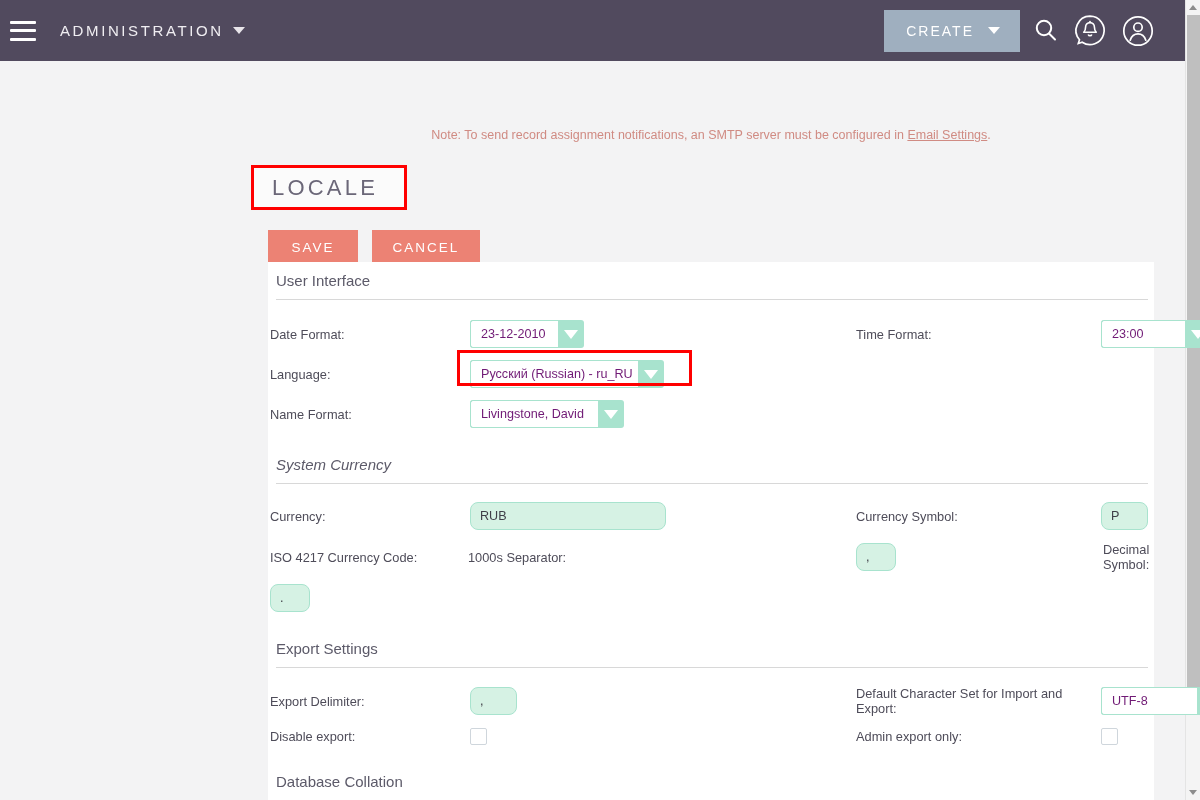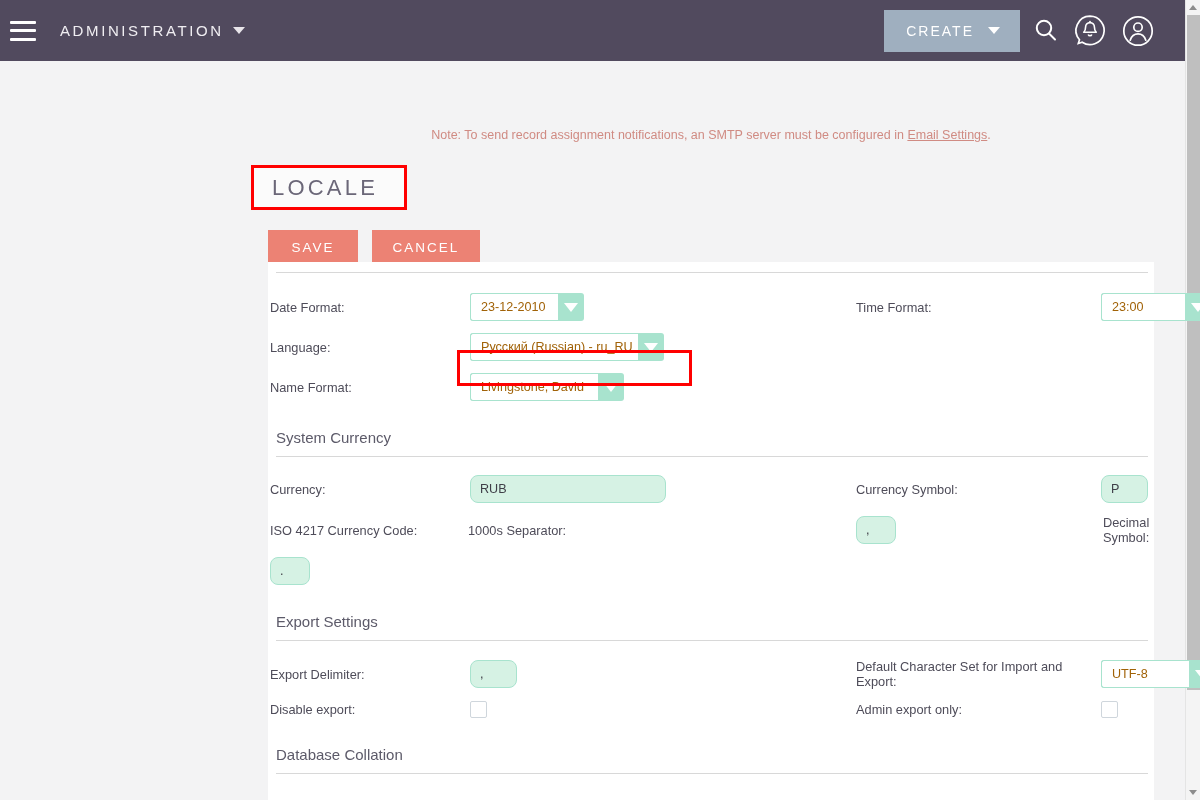"User Interface" div.section-head { html: none -> <div>User Interface</div> }
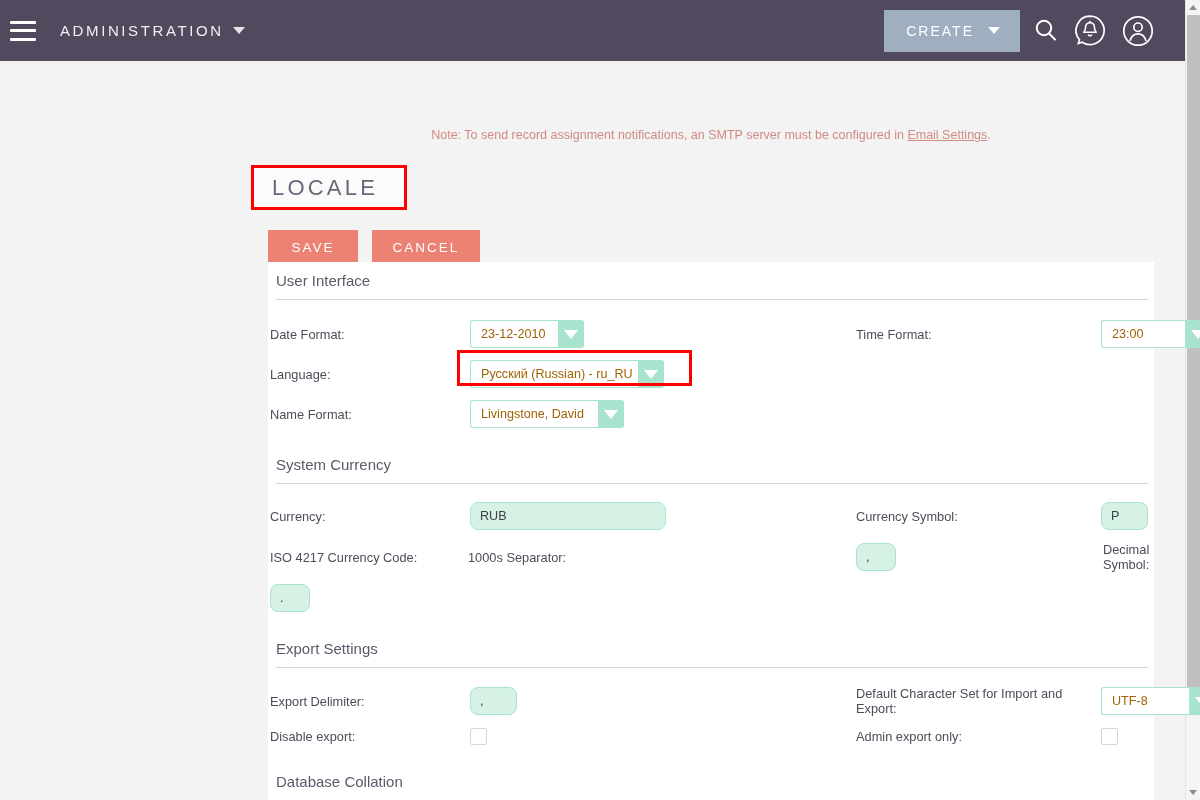"23-12-2010" .select .sel-value { color: #a16207 -> #701a75 }
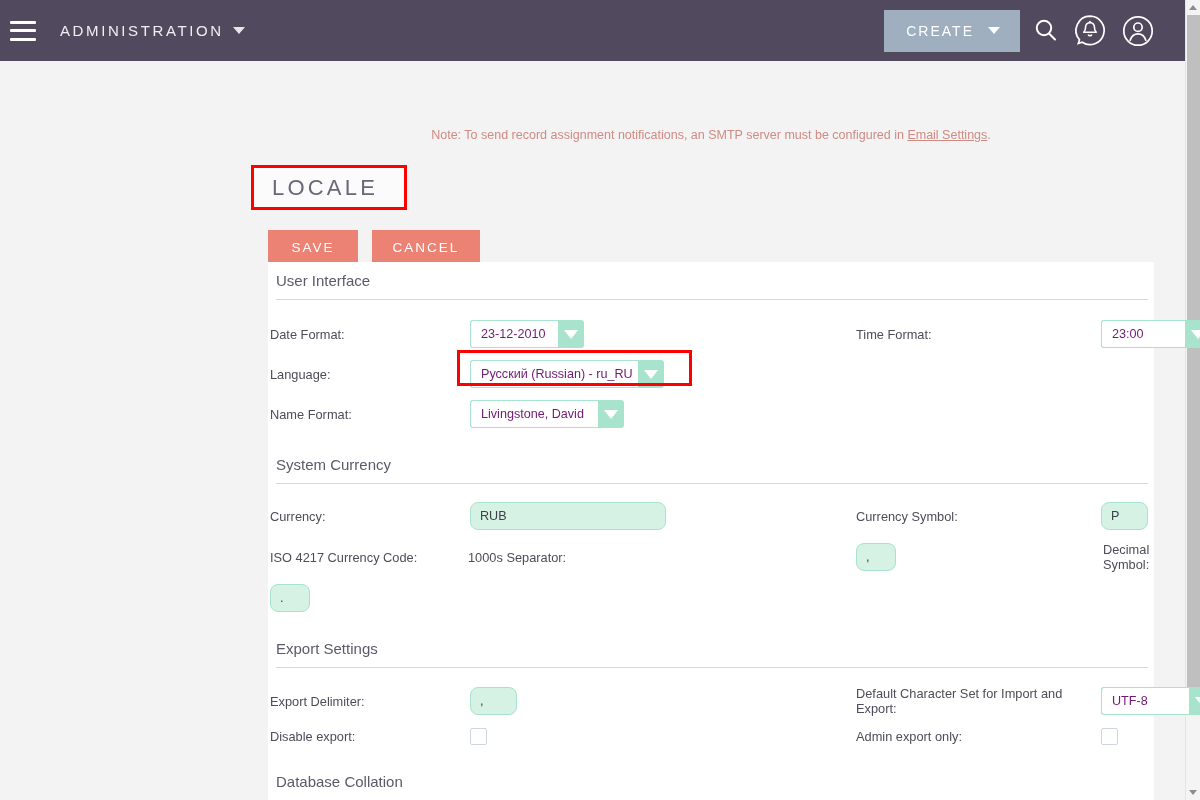"System Currency" div.section-head { font-style: none -> italic }
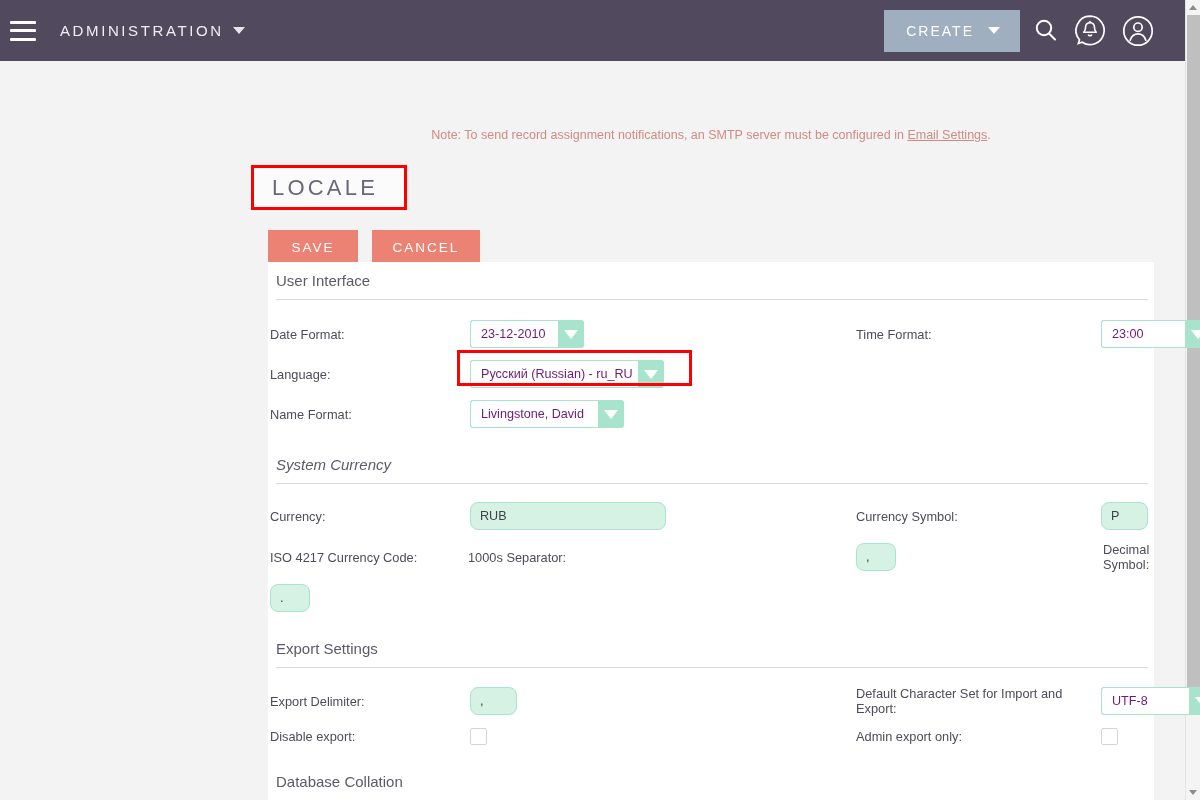"UTF-8" div.sel-value { width: 88px -> 96px }
